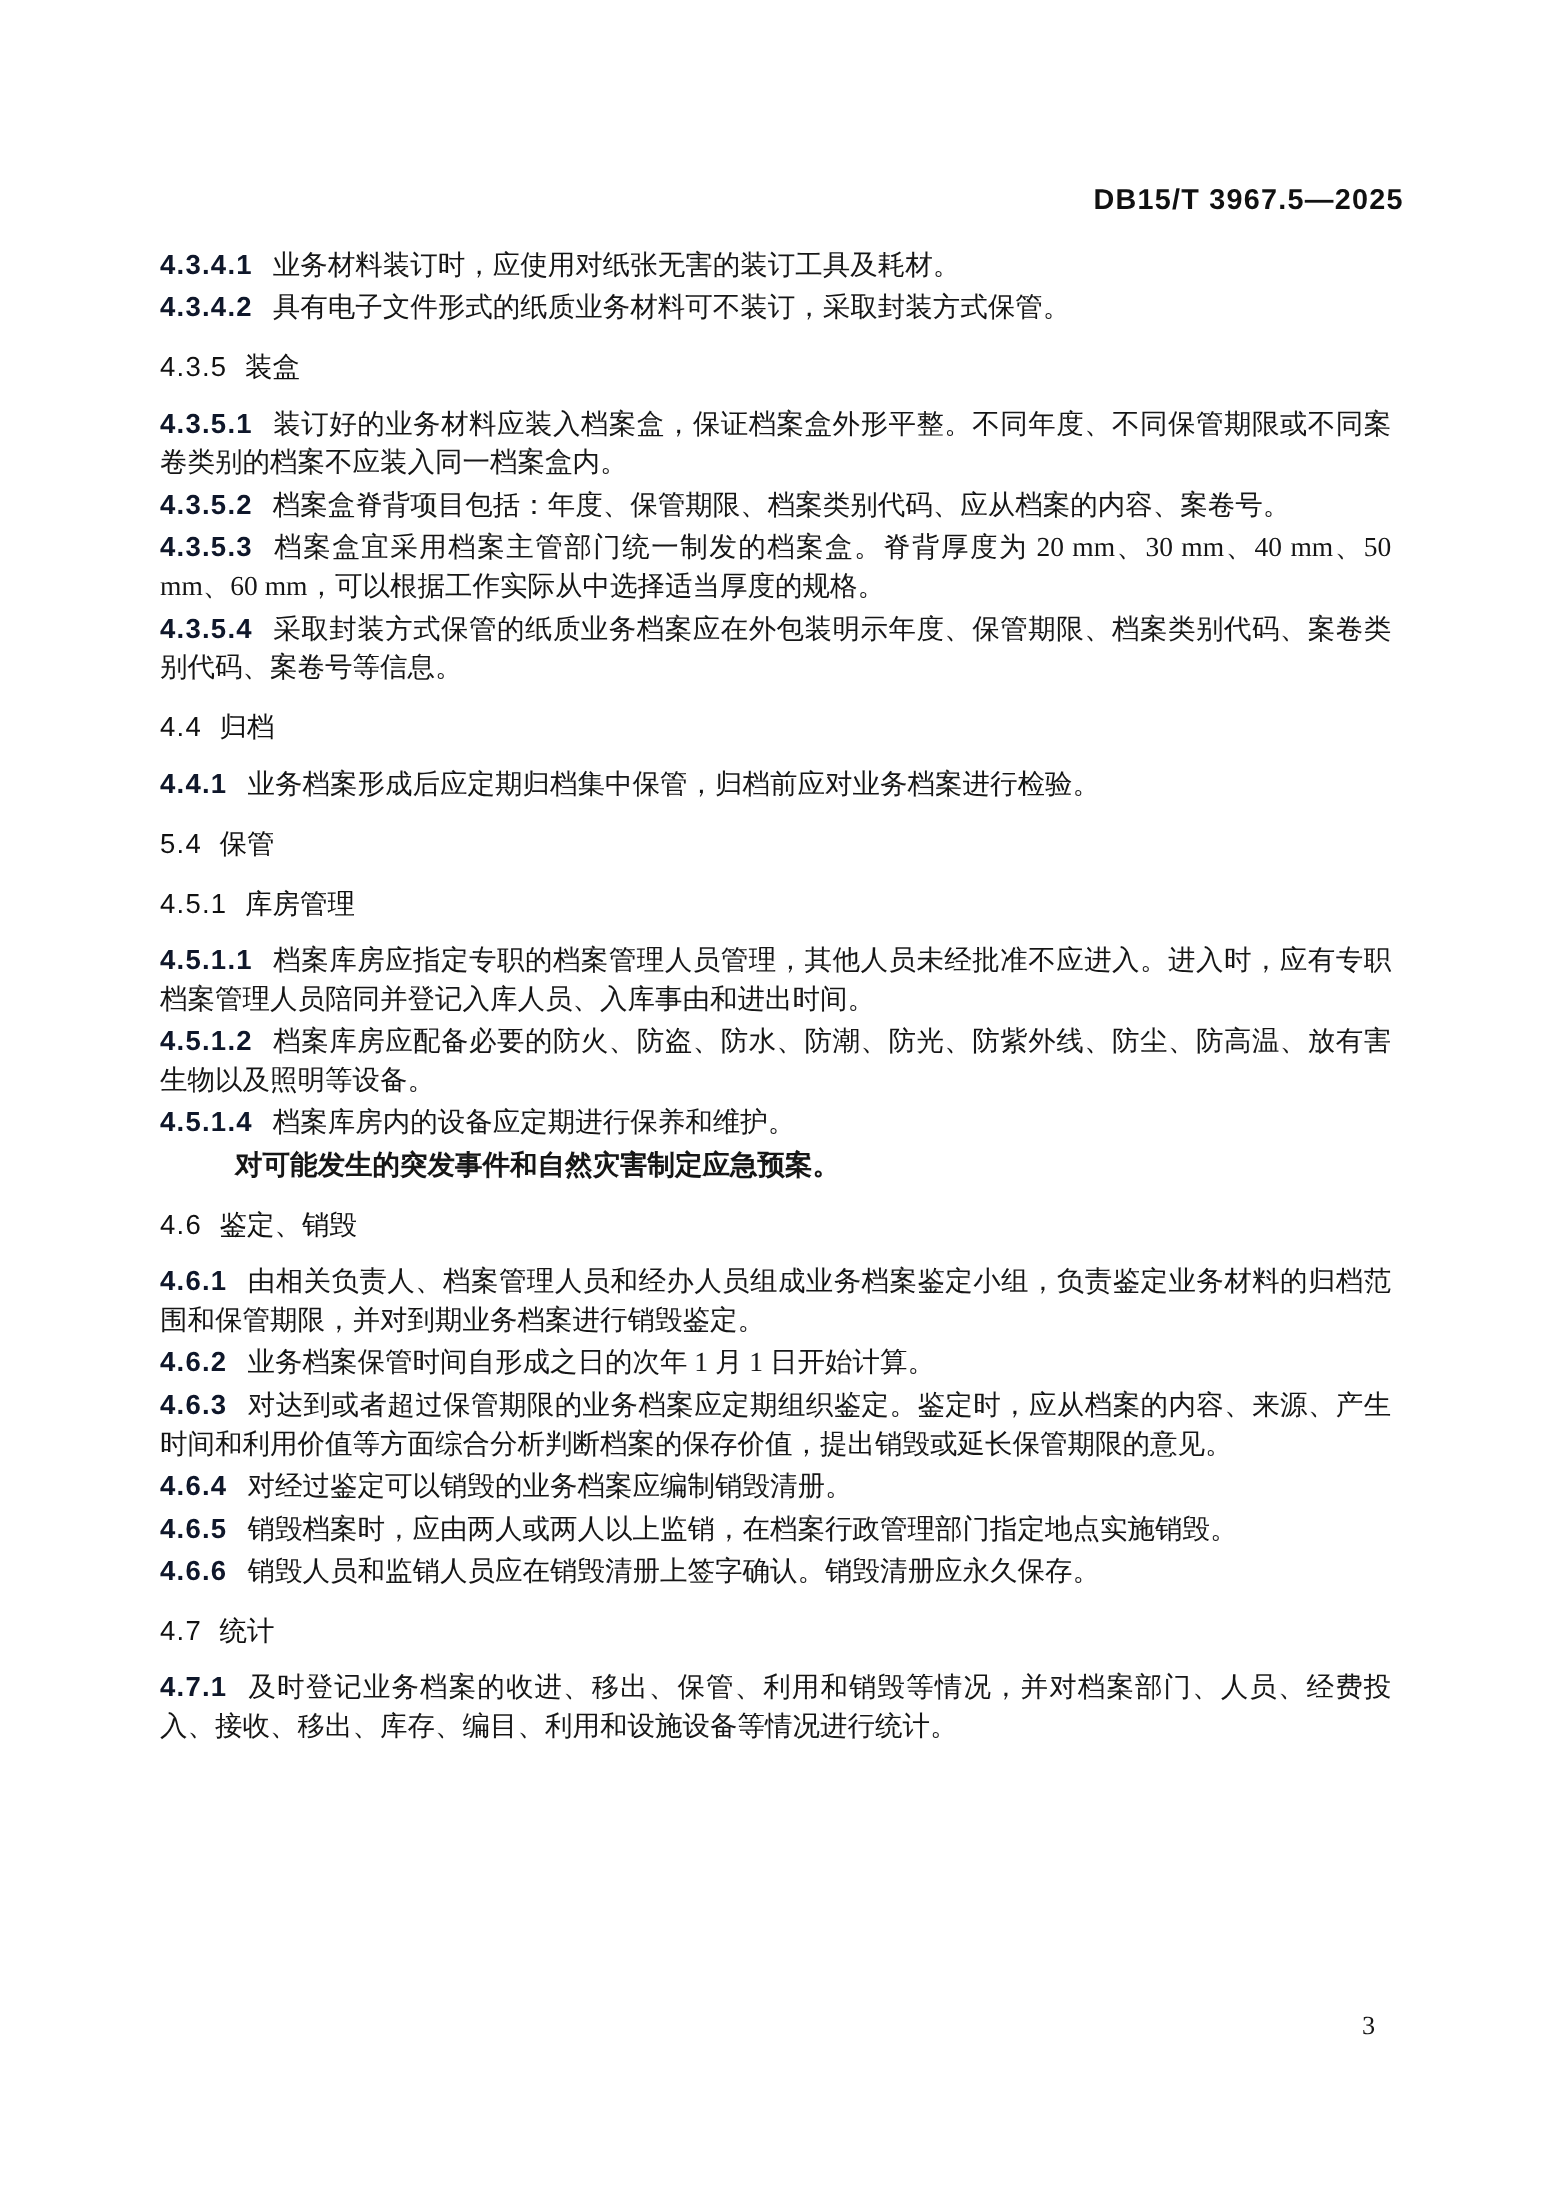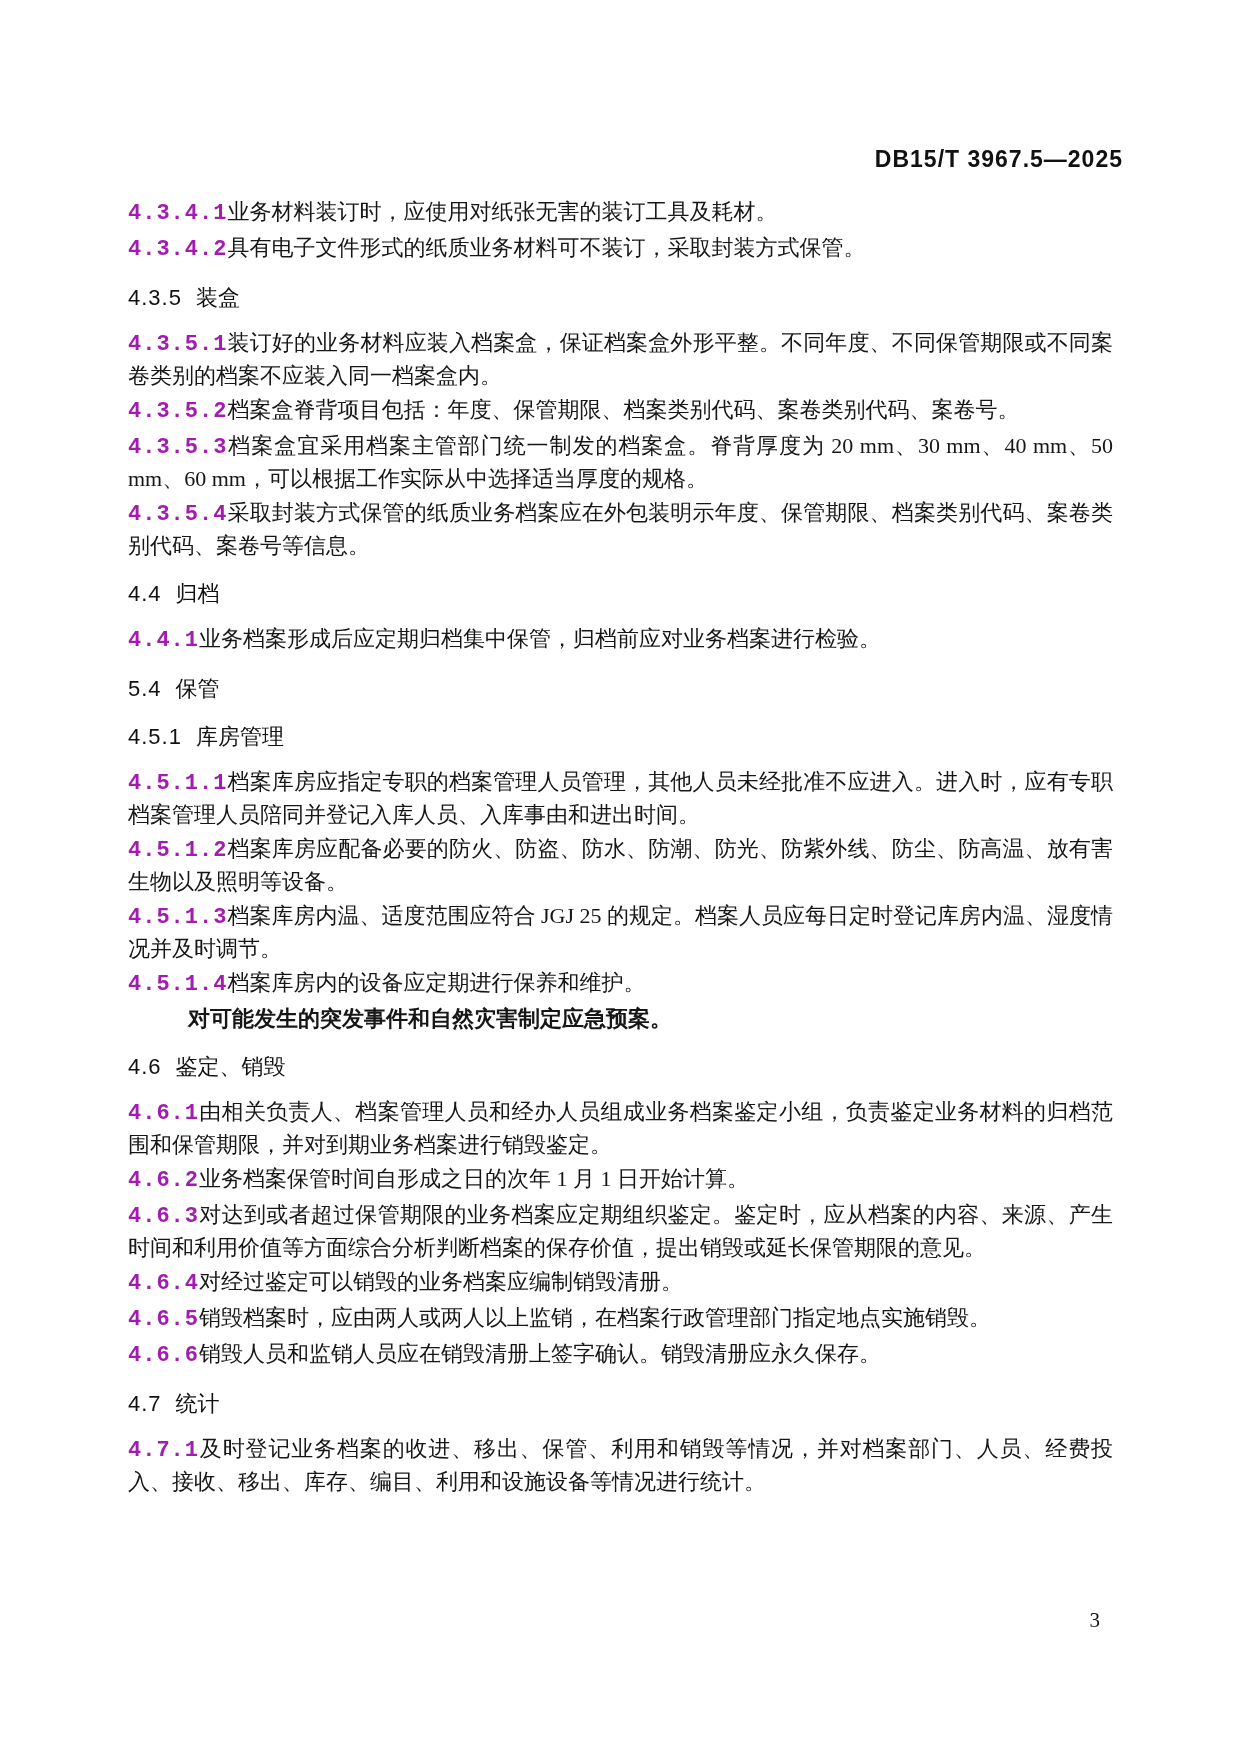"4.3.4.1" .content p.clause .num { color: #a21caf -> #0f172a; font-family: Liberation Mono, monospace -> Liberation Sans, sans-serif; margin-right: none -> 16px }
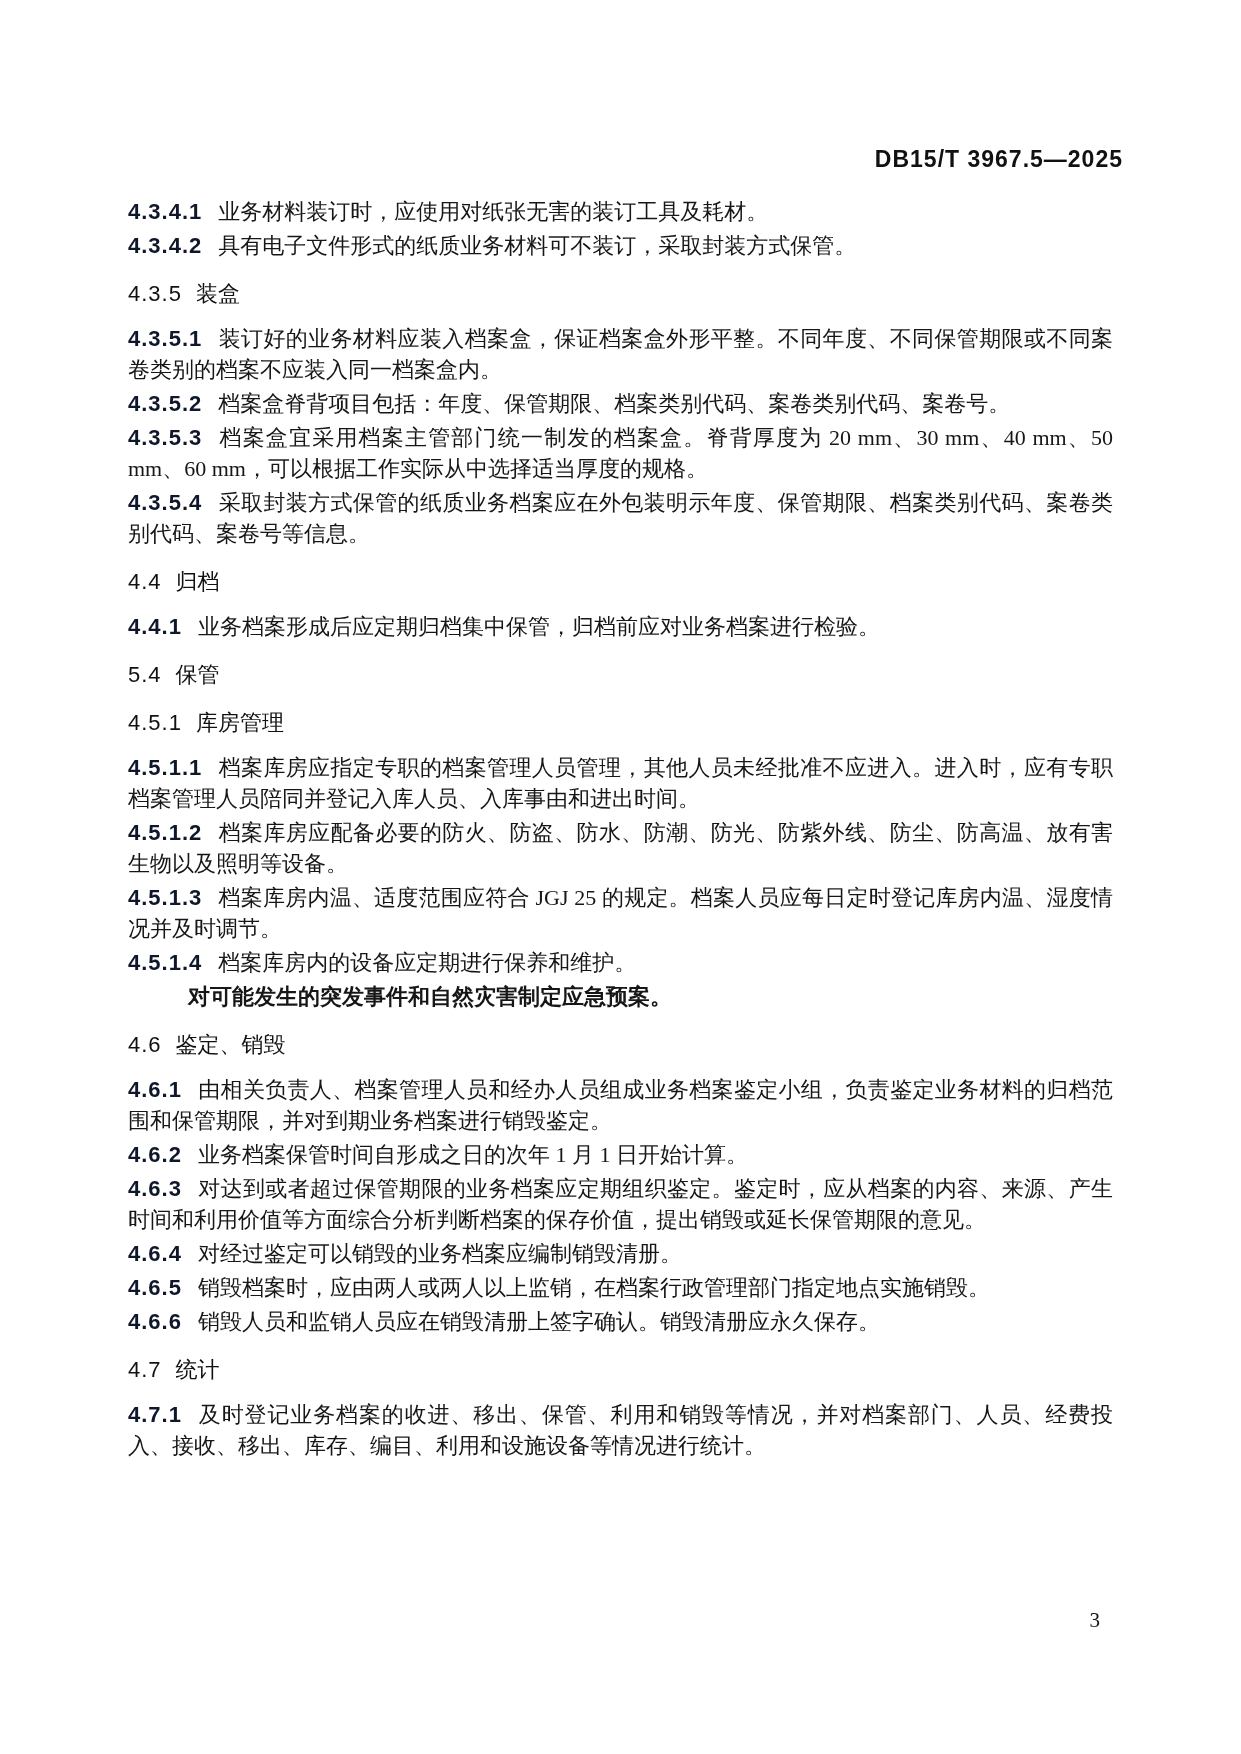"档案盒脊背项目包括：年度、保管期限、档案类别代码、案卷类别代码、案卷号。" span.txt { text: 案卷类别代码 -> 应从档案的内容 }
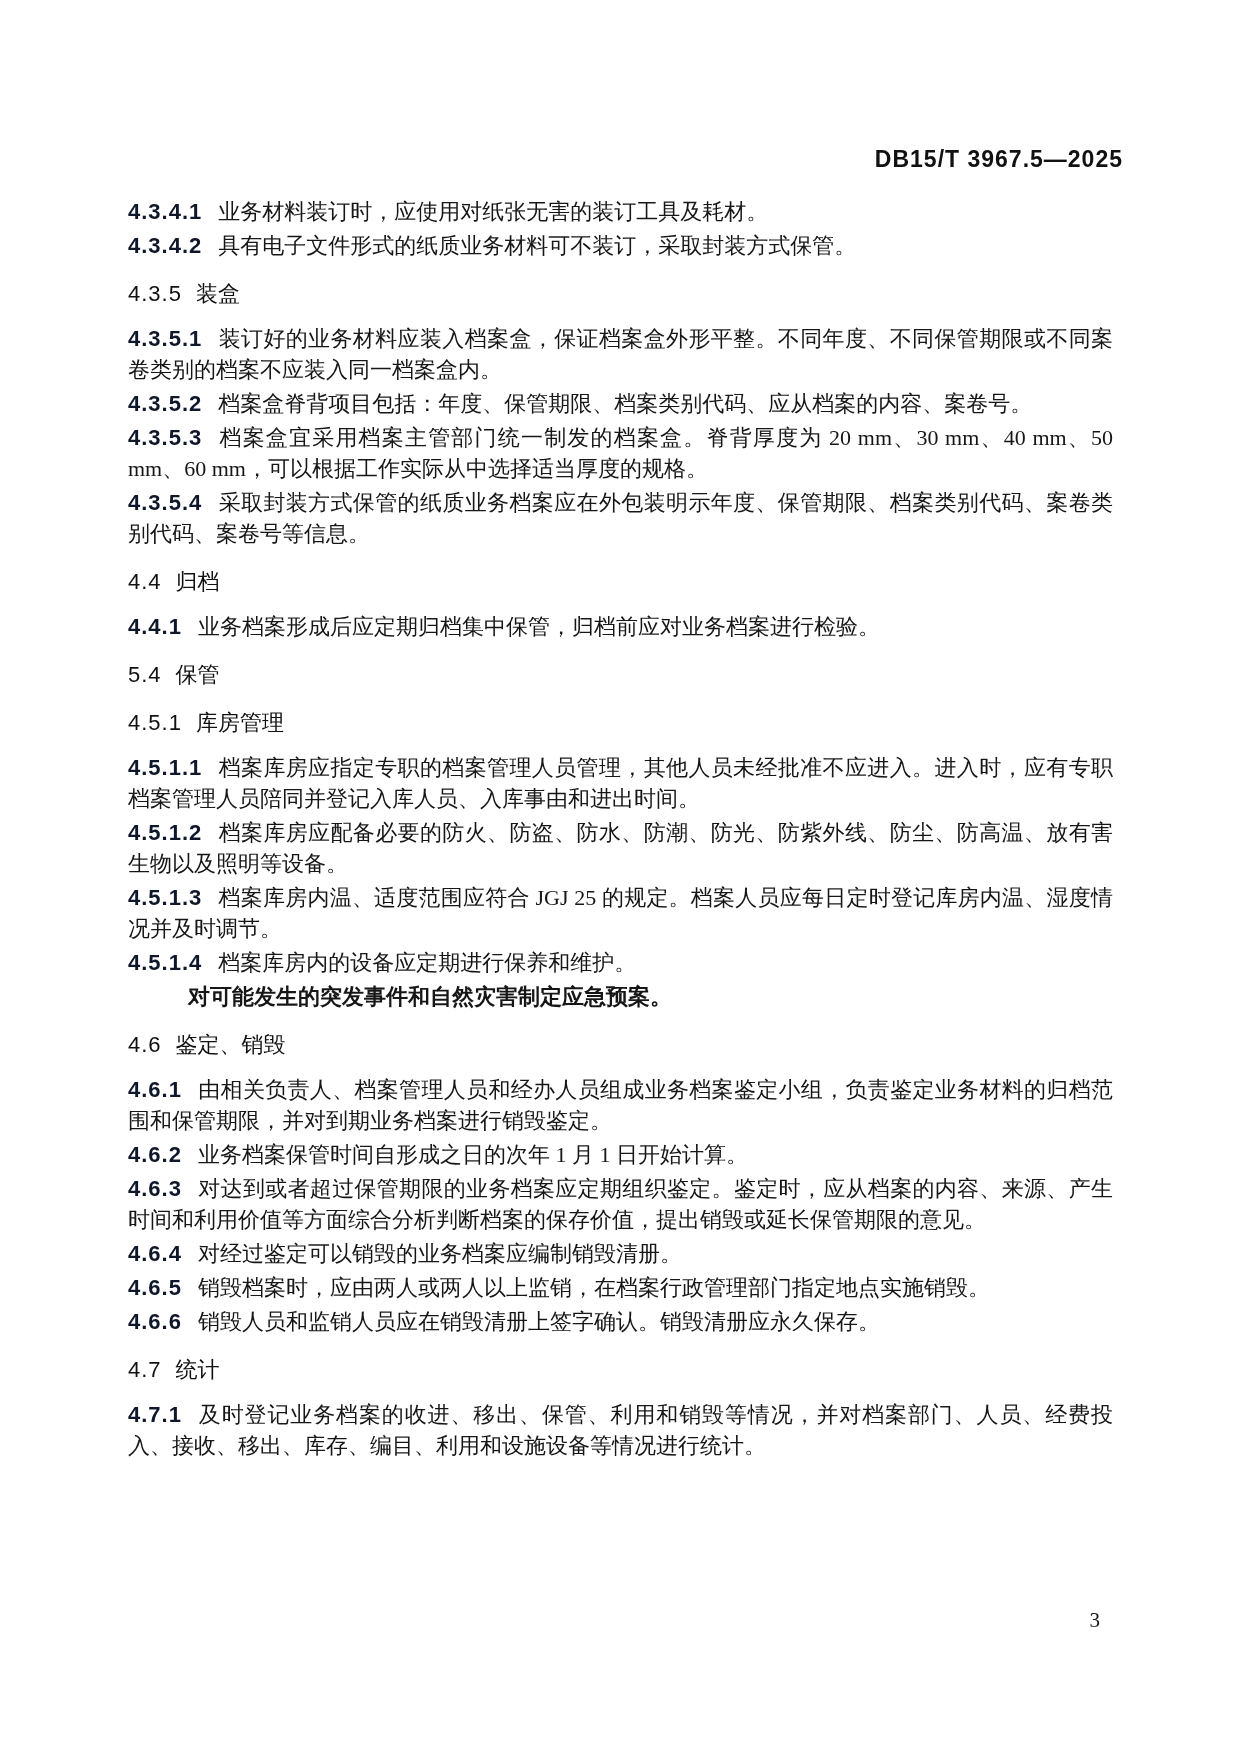"4.5.1.3 档案库房内温、适度范围应符合 JGJ 25" p.clause { html: <p><span>4.5.1.3</span><span>档案库房内温、适度范围应符合 JGJ 25 的规定。档案人员应每日定时登记库房内温、湿度情况并及时调节。</span></p> -> none }
